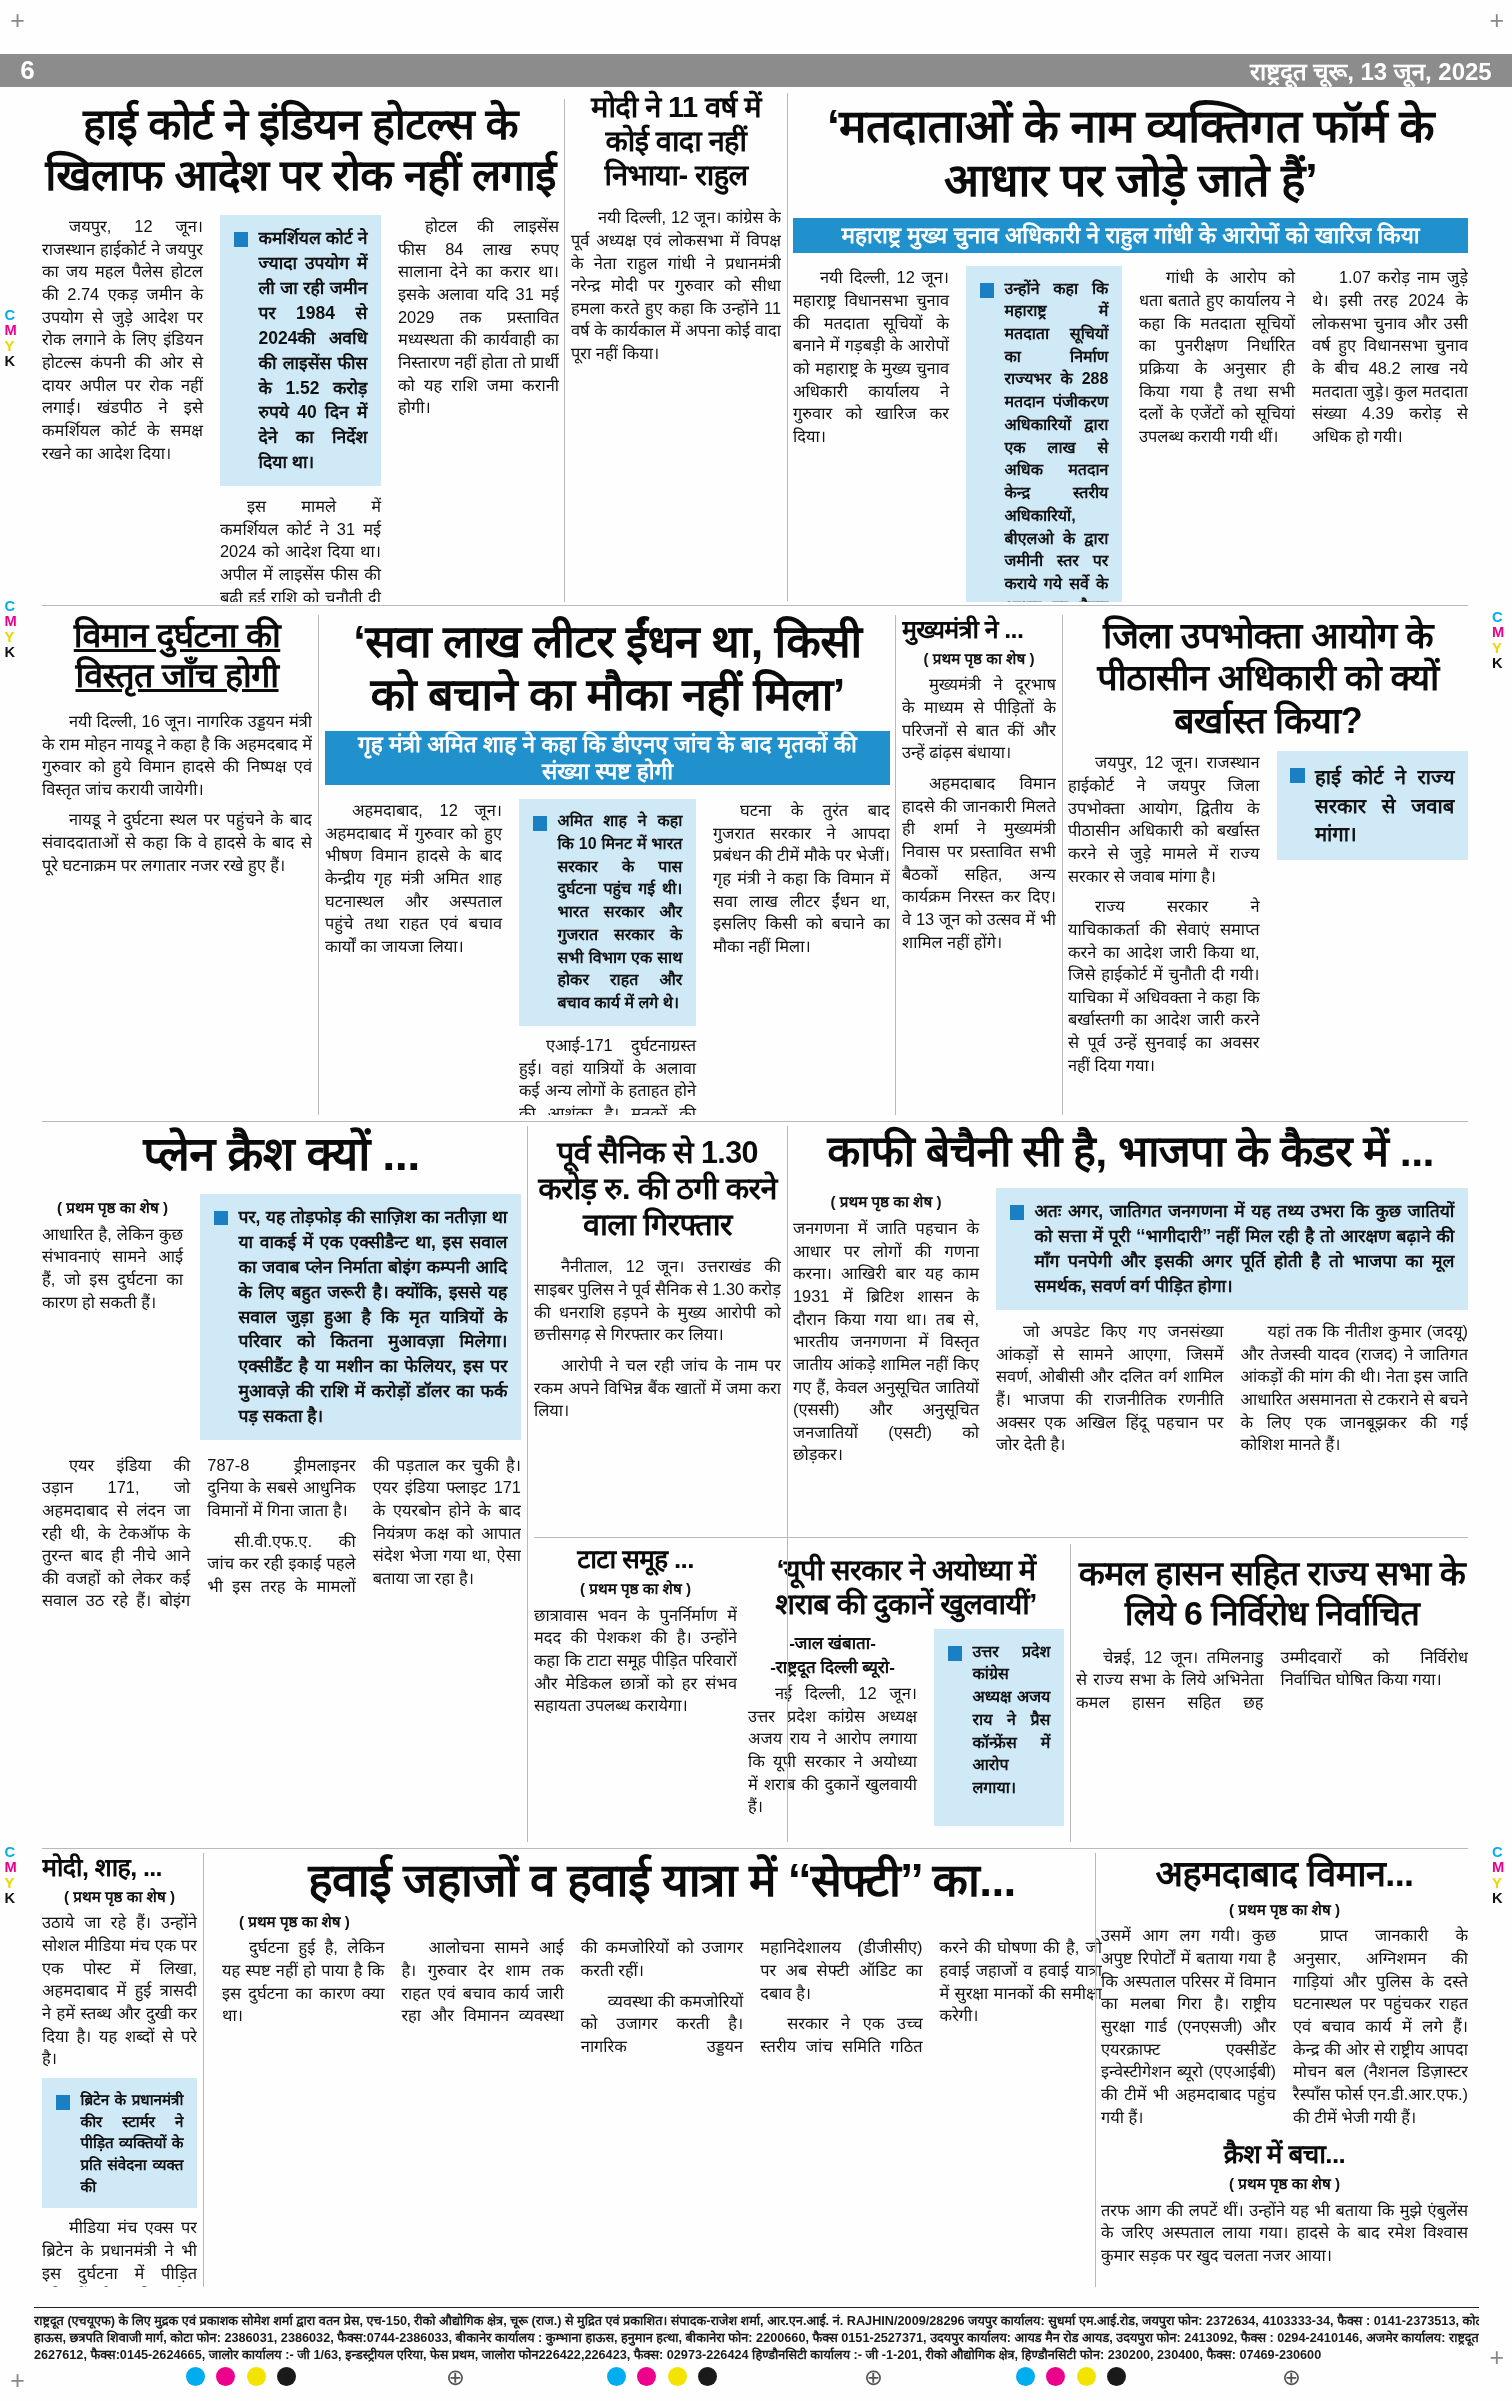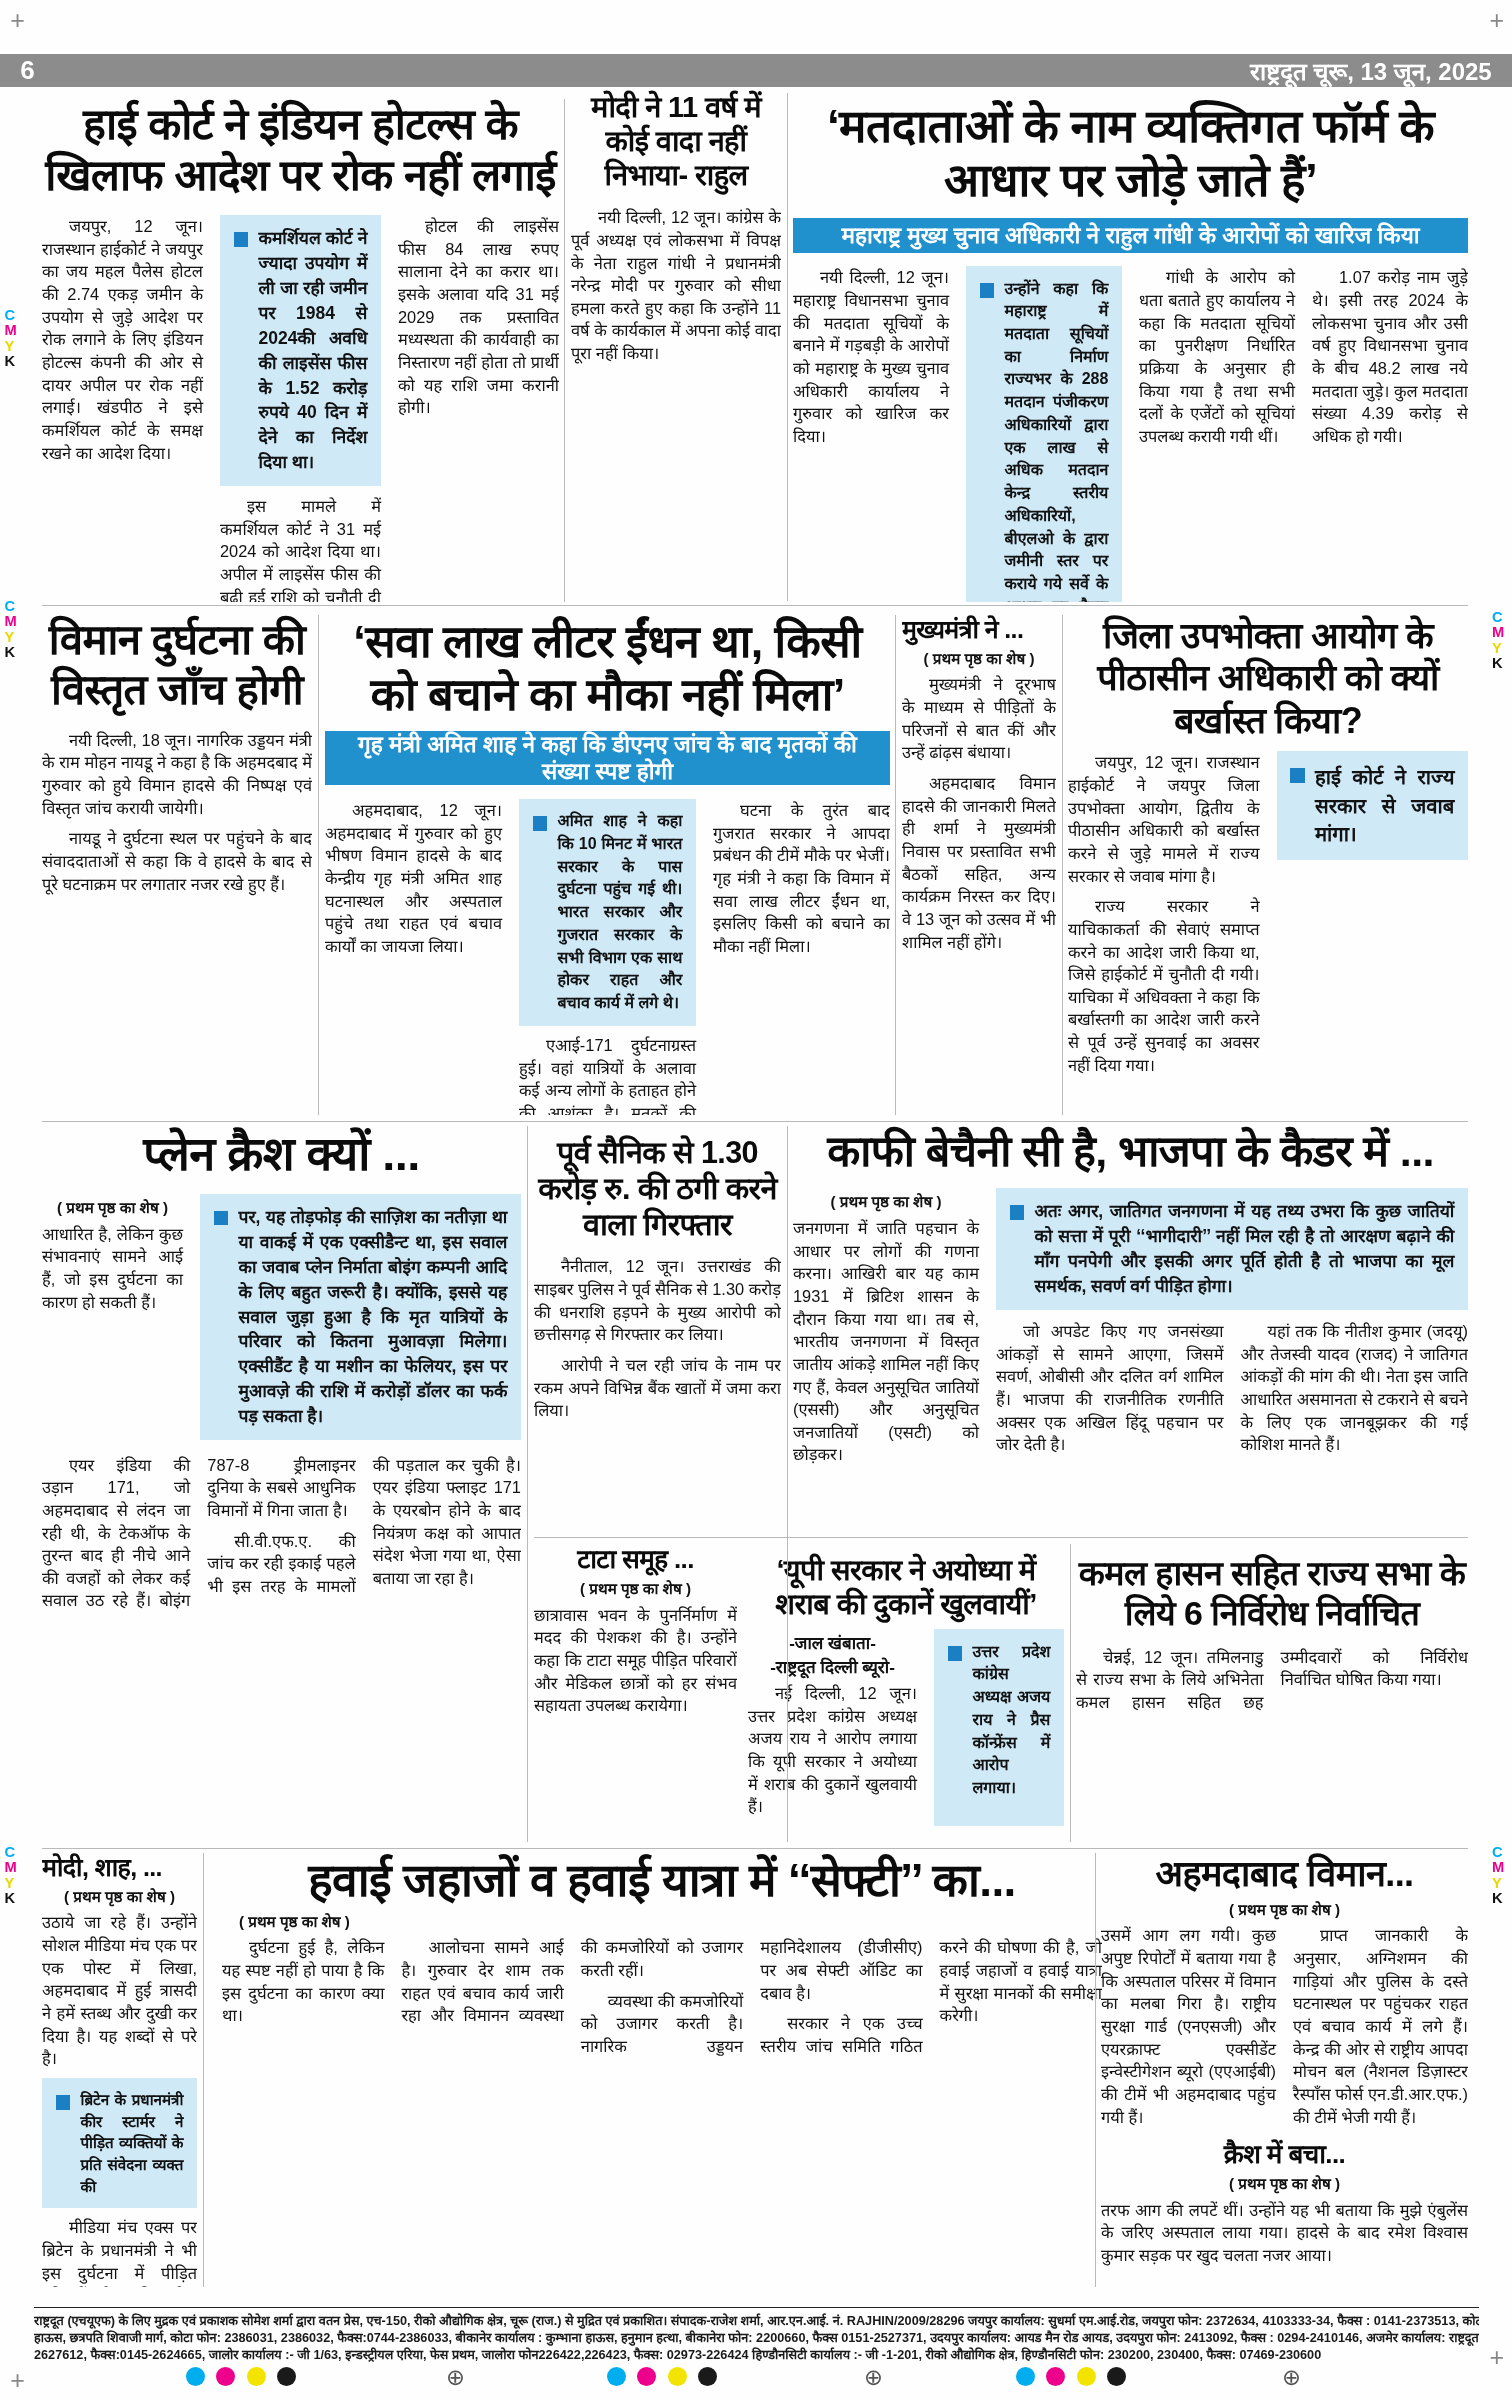"विमान दुर्घटना की विस्तृत जाँच" div.headline { font-size: 42px -> 34px; text-decoration: none -> underline }
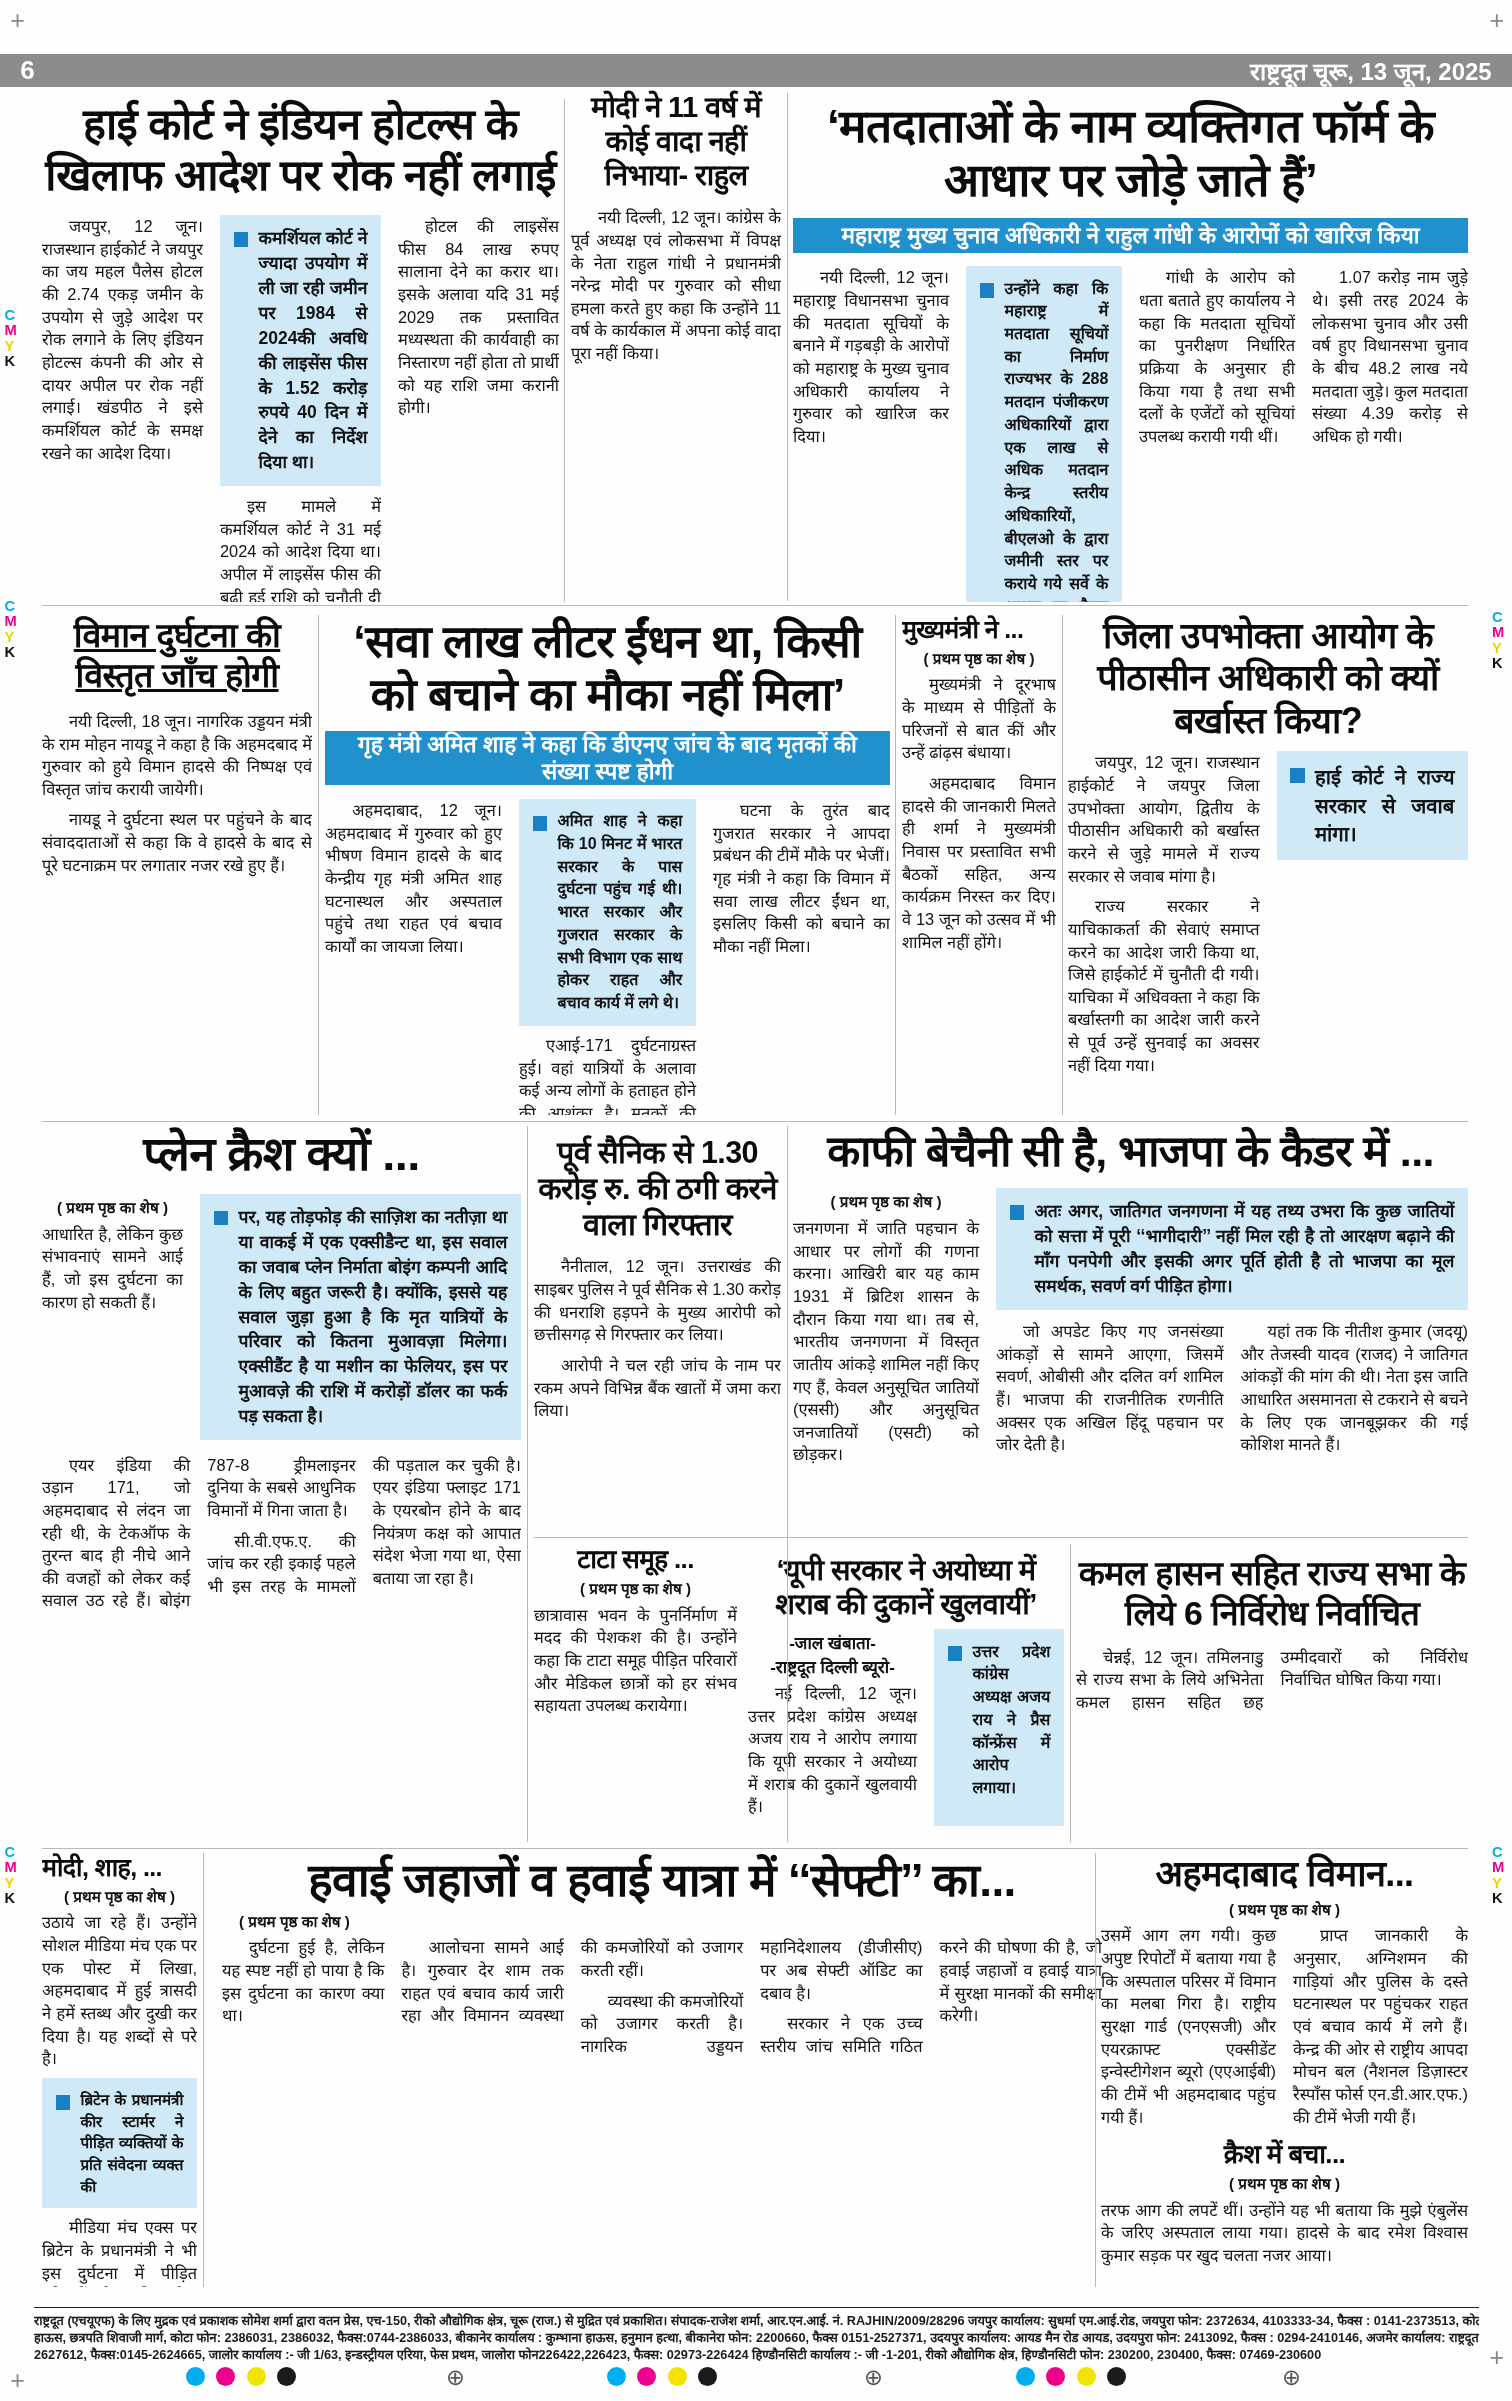"नयी दिल्ली, 18 जून। नागरिक" p { text: 18 -> 16 }
